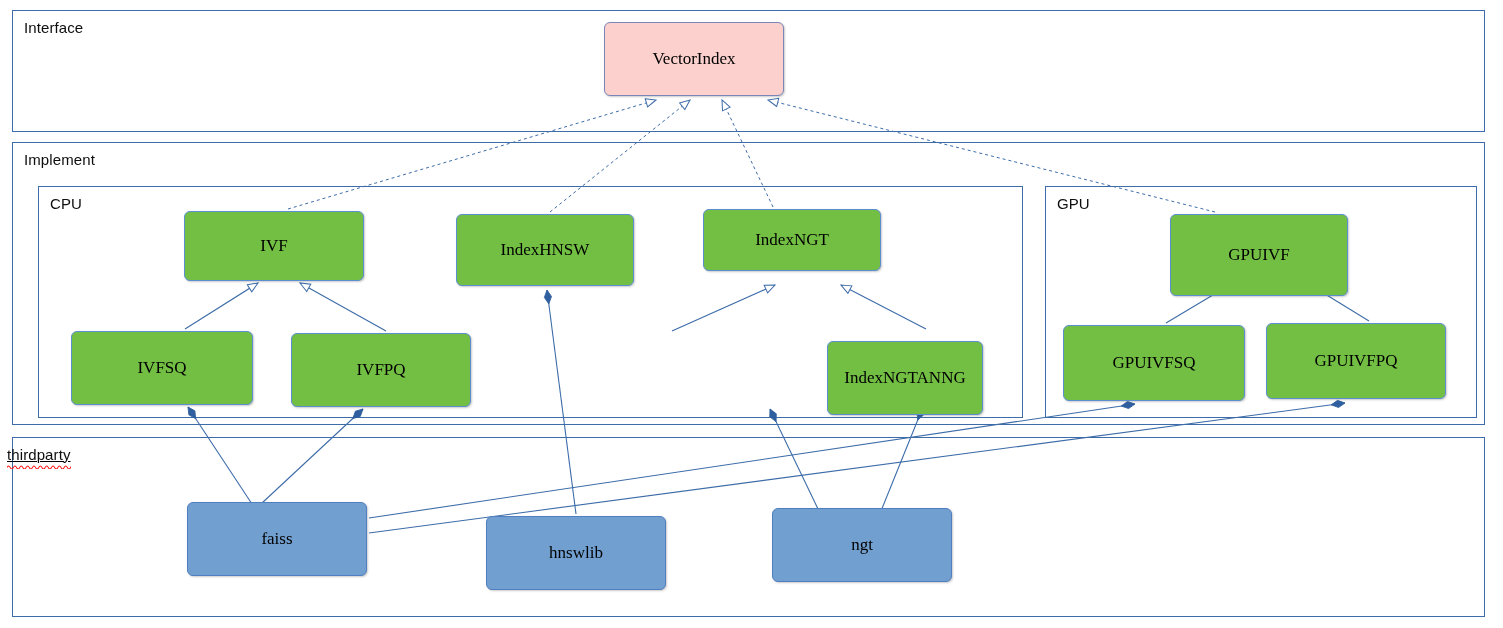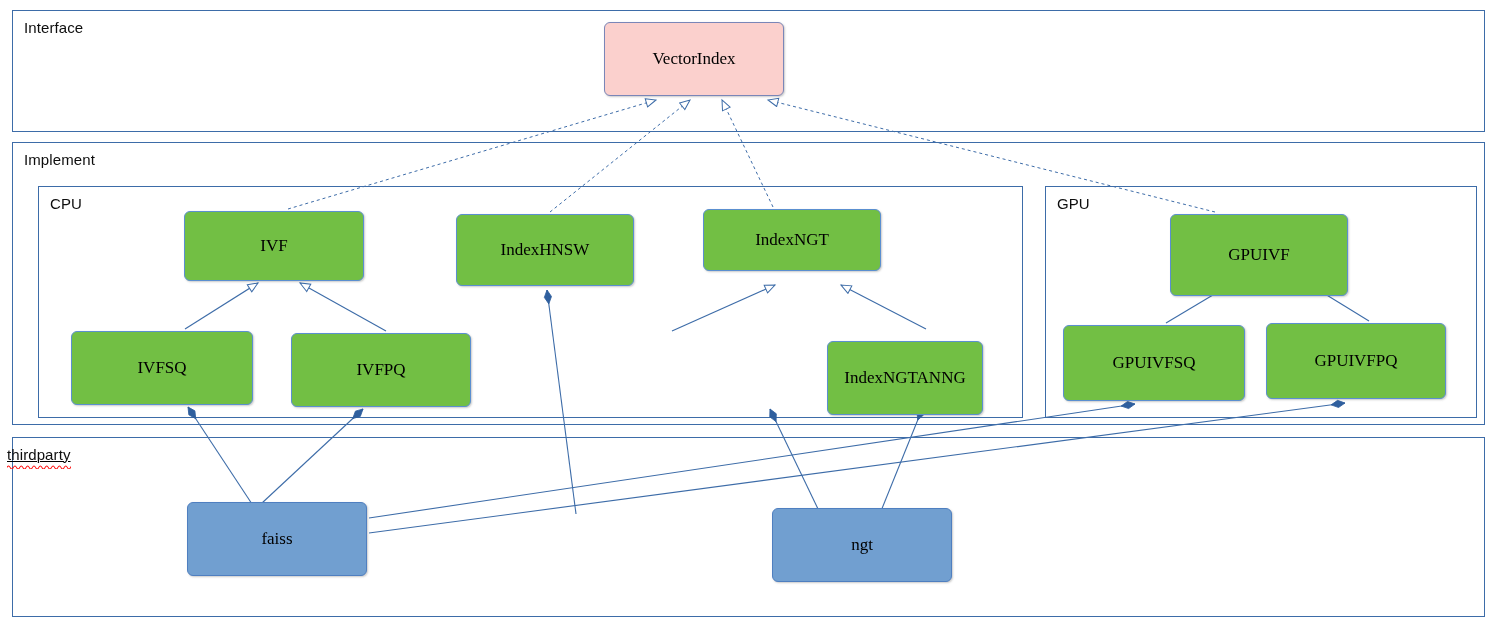"hnswlib" div.node { html: none -> <div>hnswlib</div> }
